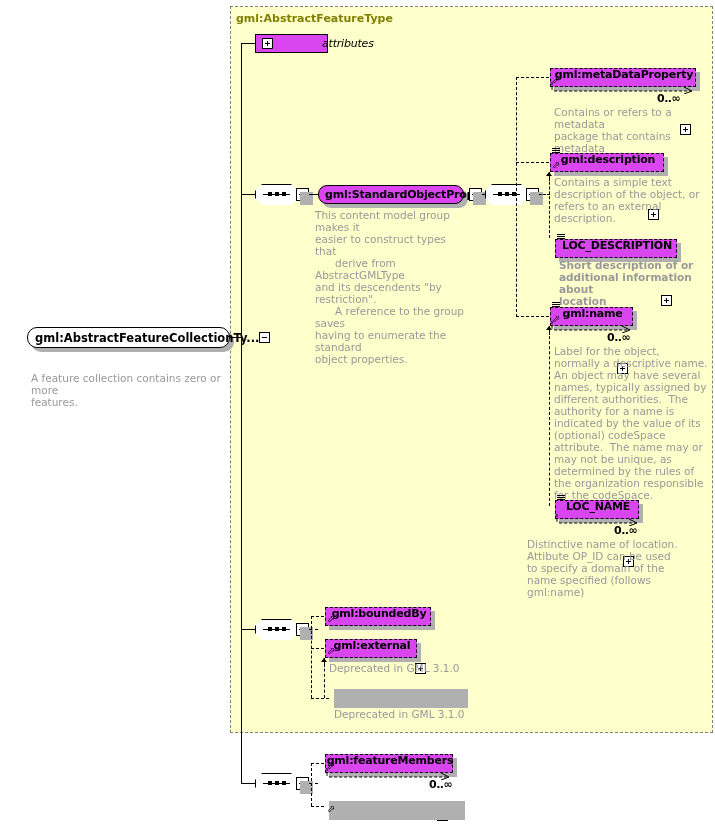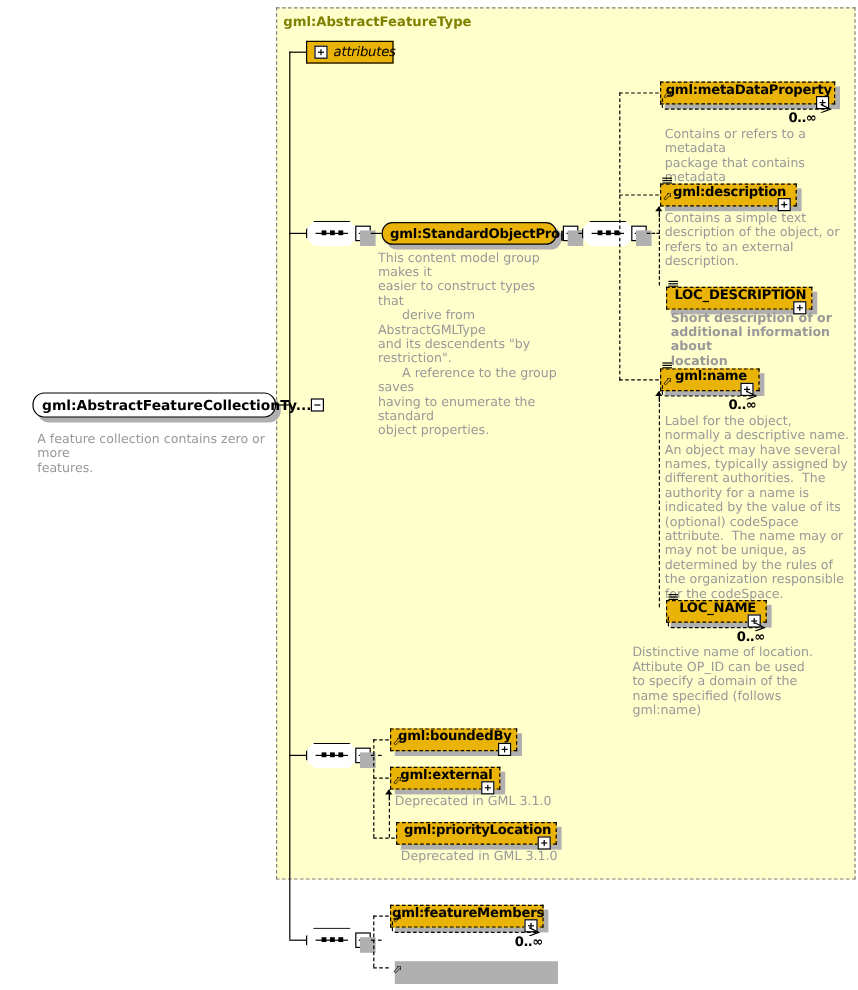"attributes" .nodebox { background: #eab308 -> #d946ef; gap: none -> 44px }
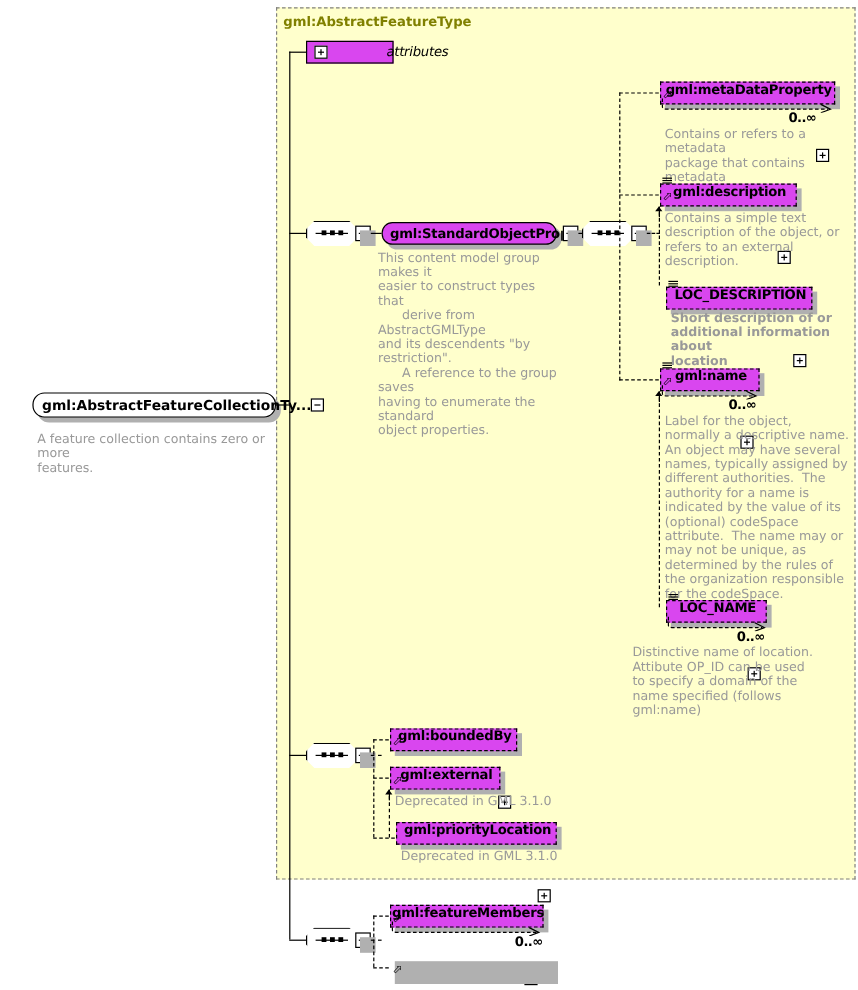"A feature collection contains zero" div.anno { top: 360px -> 372px }
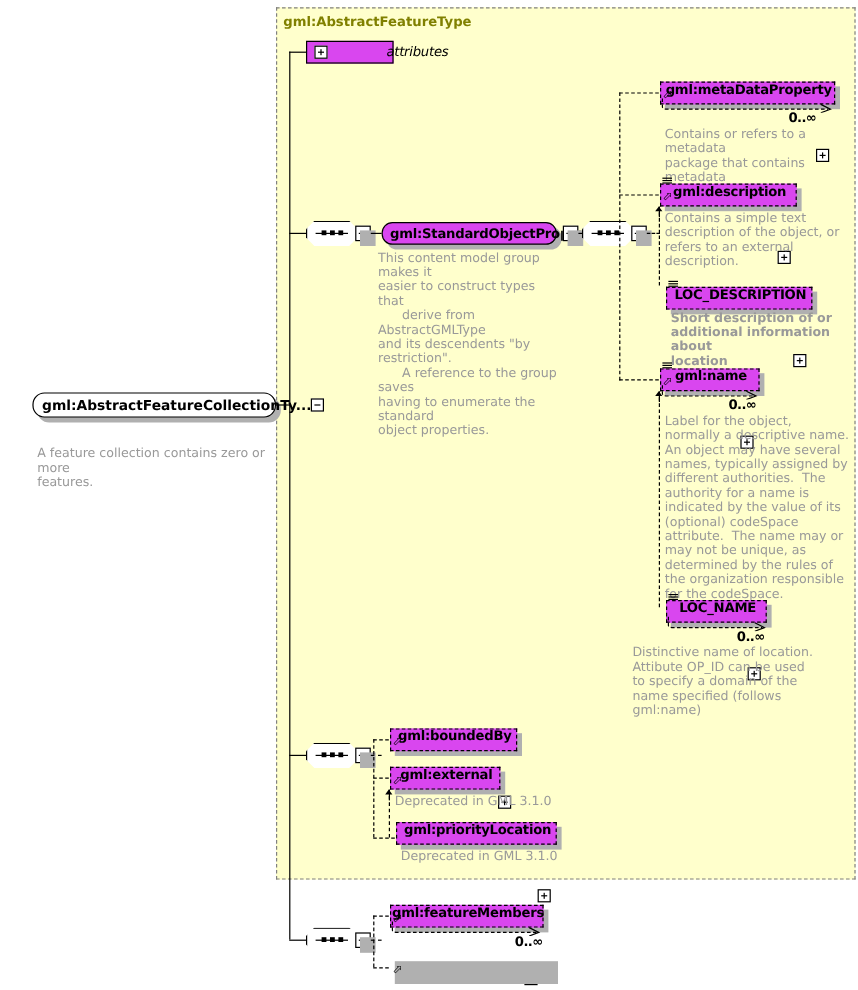"gml:priorityLocation" div.nodebox { html: <div> <span>gml:priorityLocation</span> <span></span> </div> -> none }
